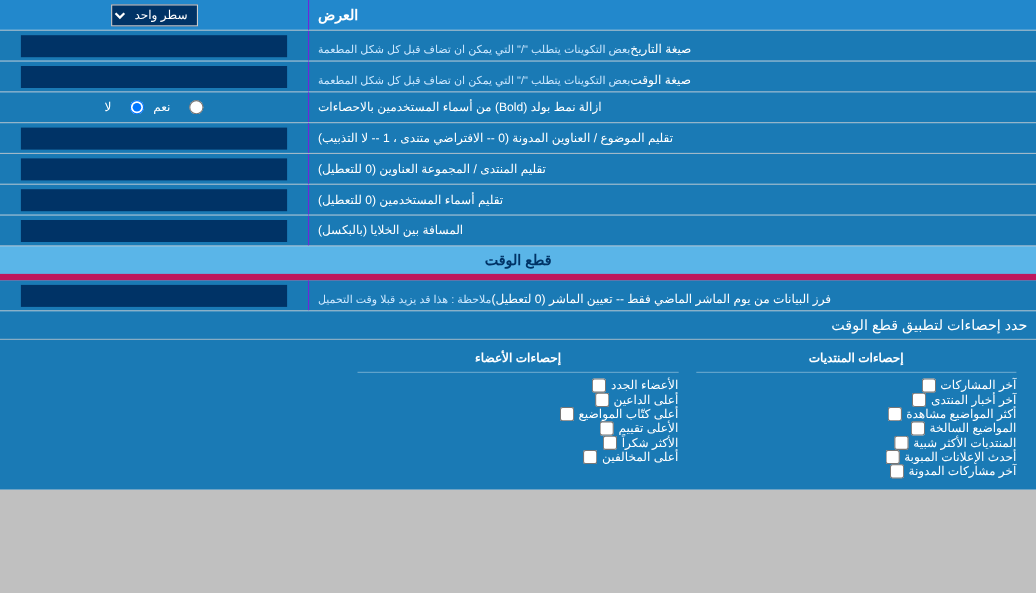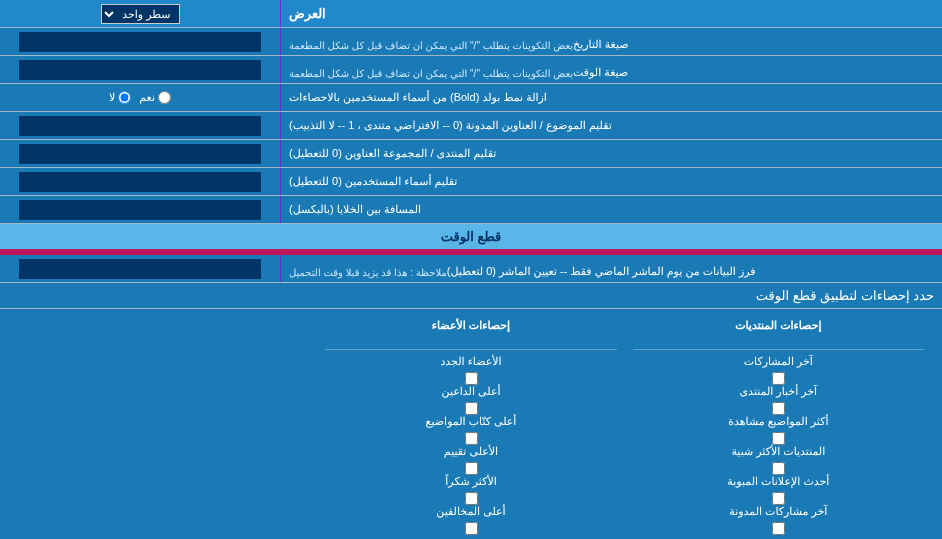"لا" .radio-group label { gap: 3px -> 17px }
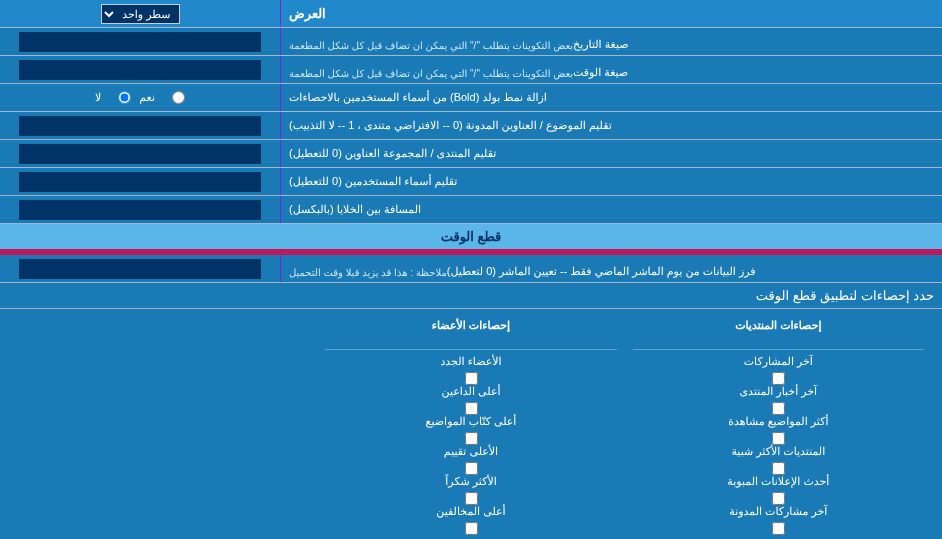"إحصاءات الأعضاء" .checkbox-col-header { padding-bottom: 17px -> 6px }
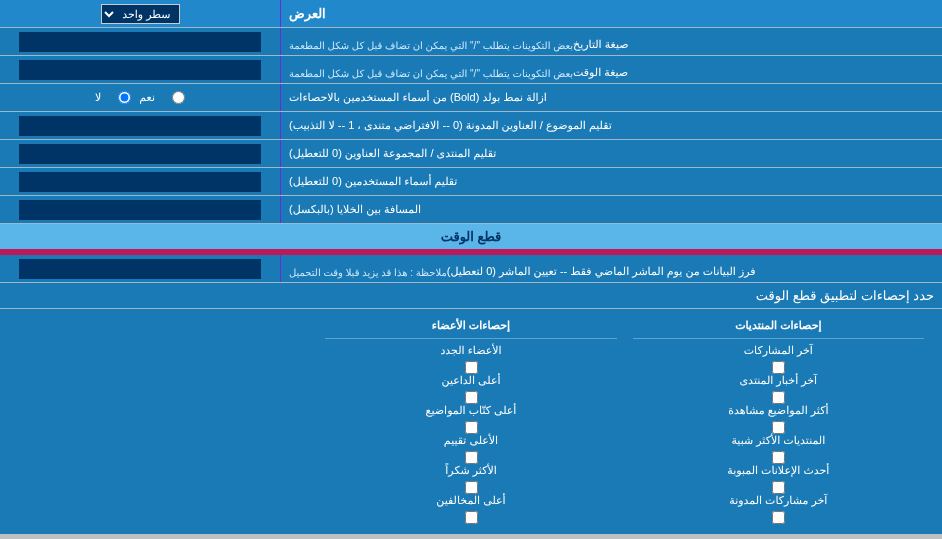"الأعضاء الجدد" .checkbox-item { flex-direction: column -> none }
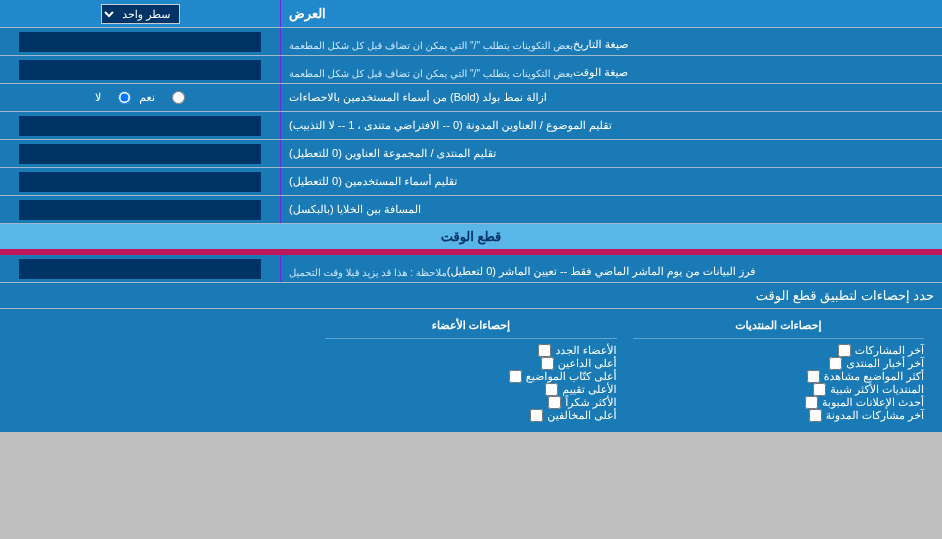"المواضيع السالخة" div.checkbox-item { html: none -> <div> <span>المواضيع السالخة</span> <input> </div> }
